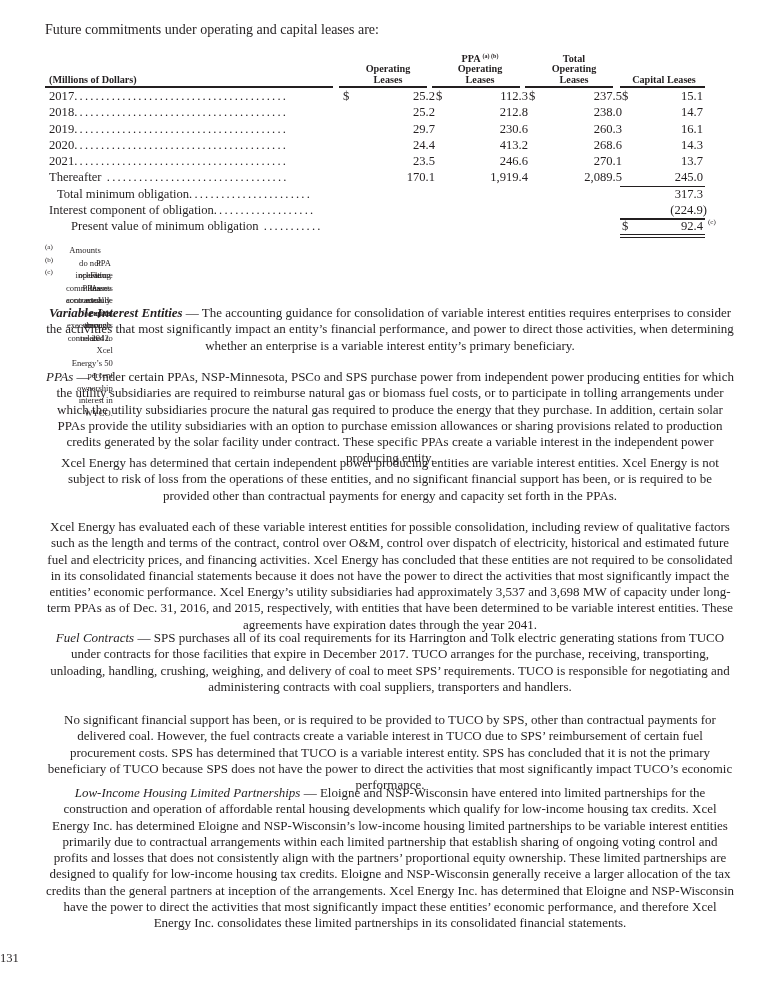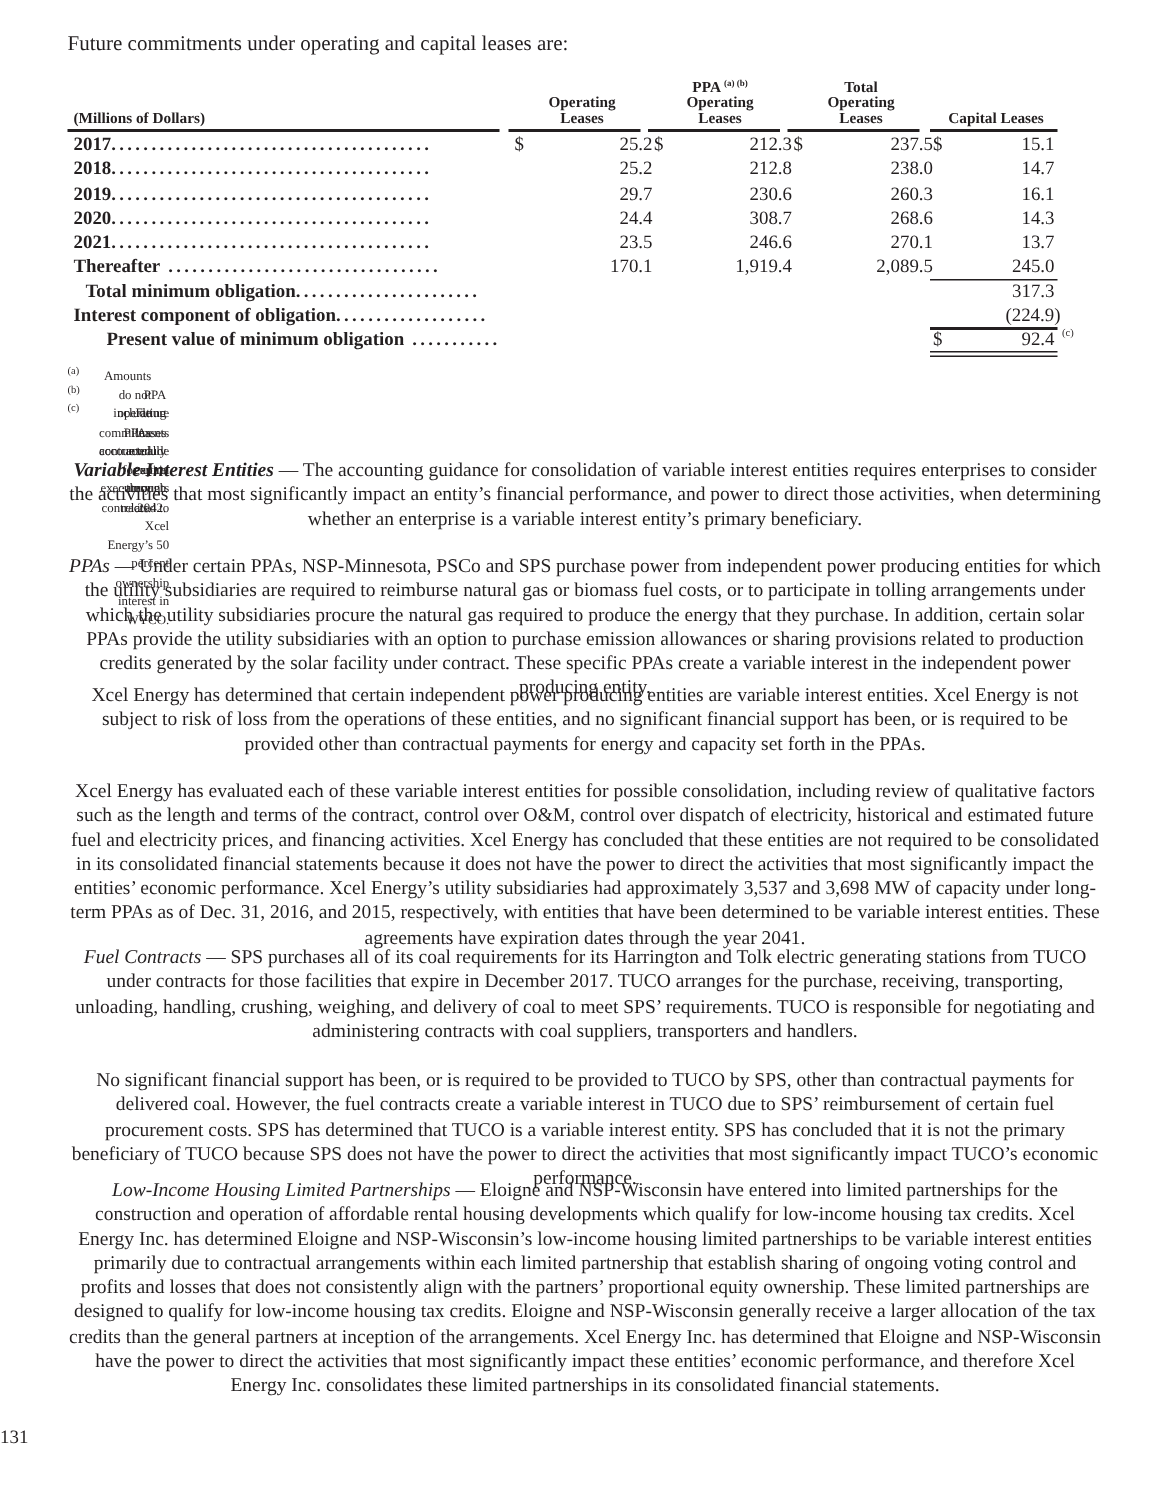"2017...................................." .lab { font-weight: bold -> none }
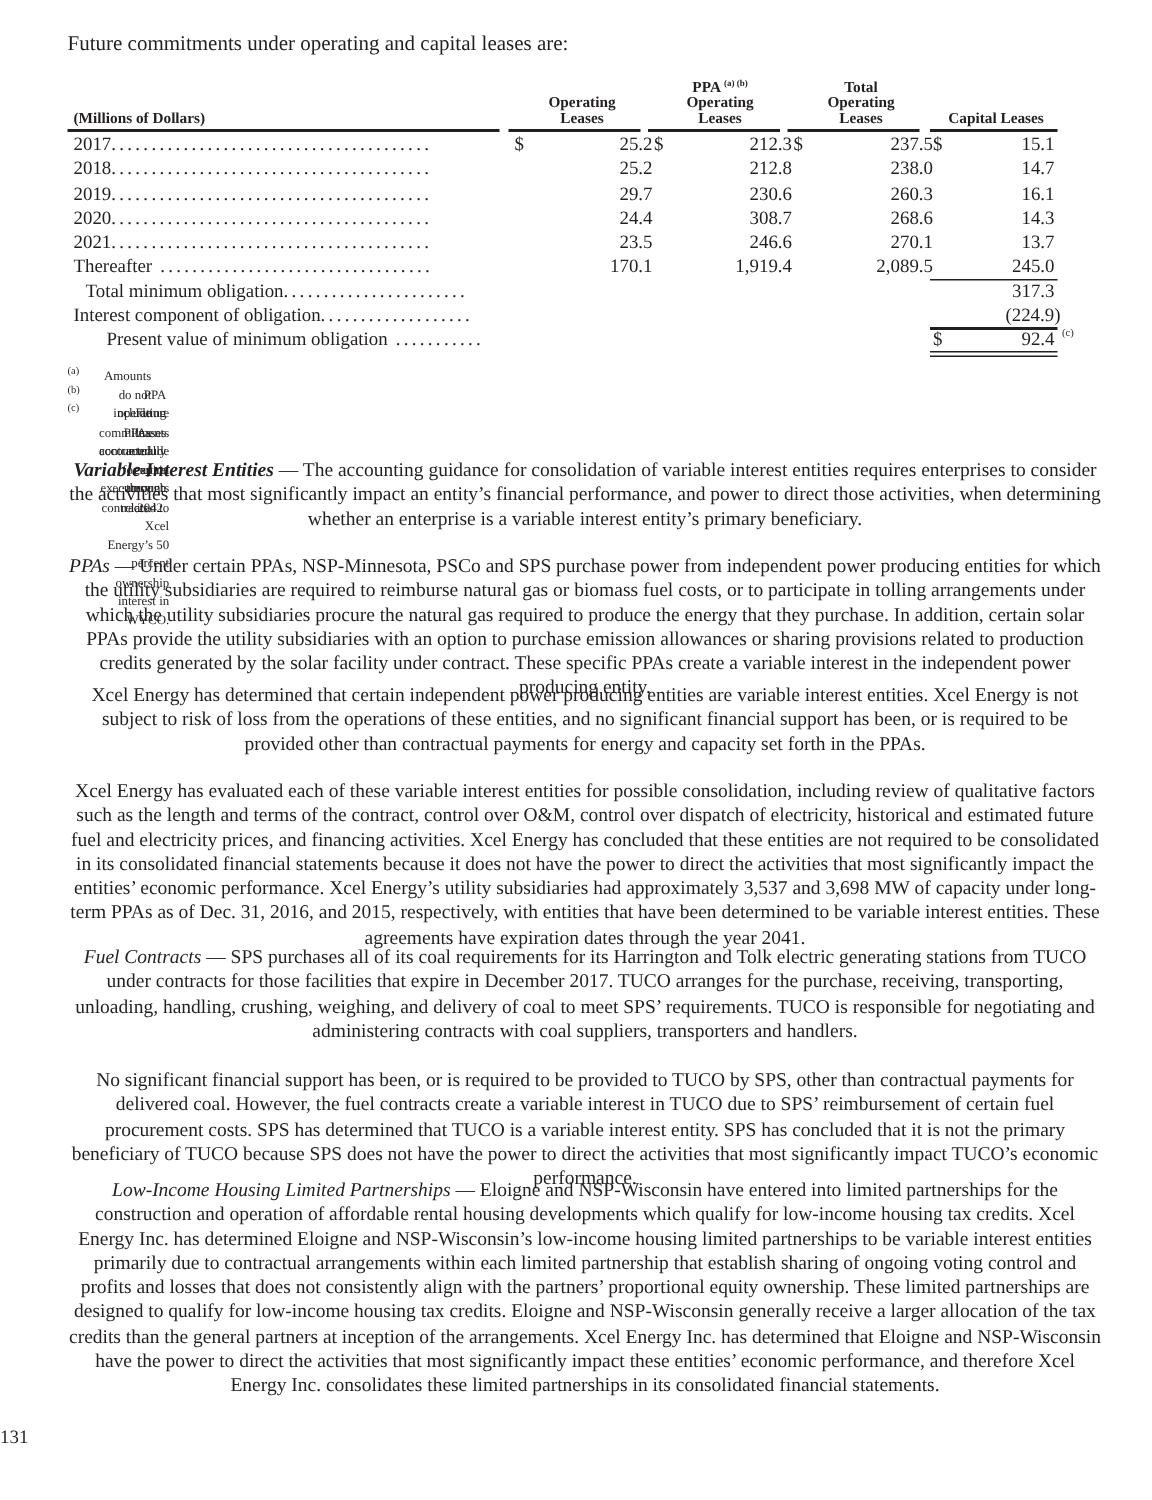"212.3" span.val { text: 212.3 -> 112.3 }
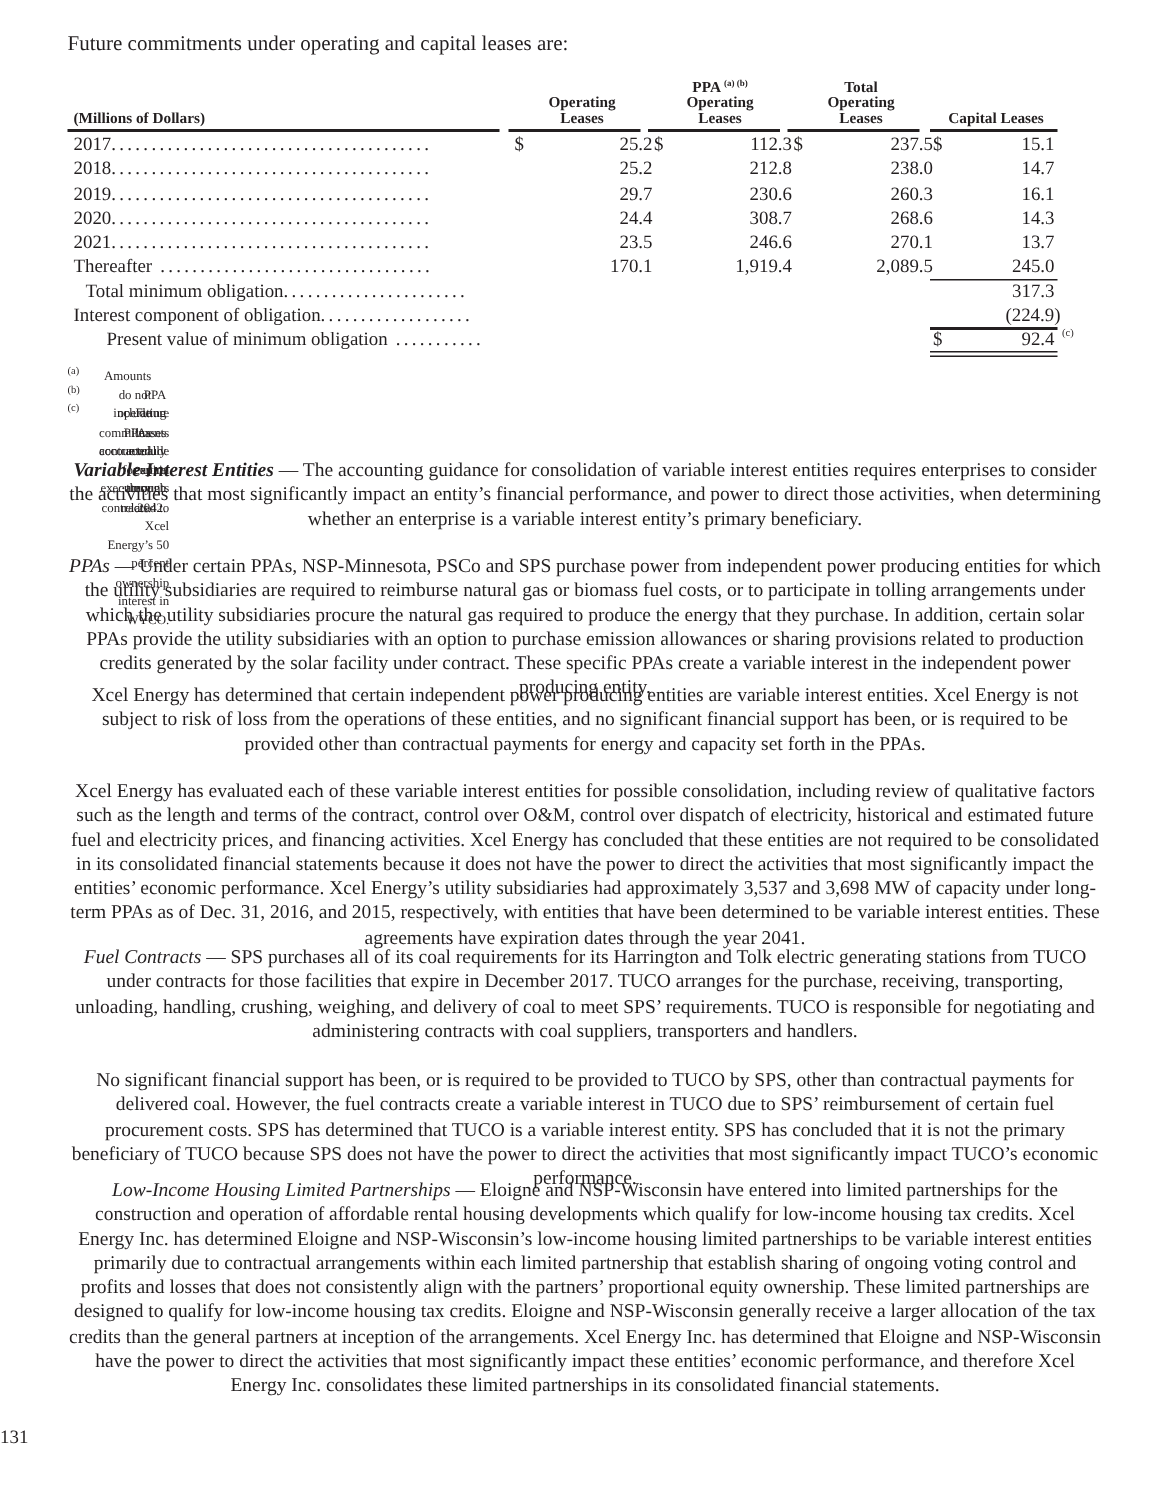"308.7" span.val { text: 308.7 -> 413.2 }
